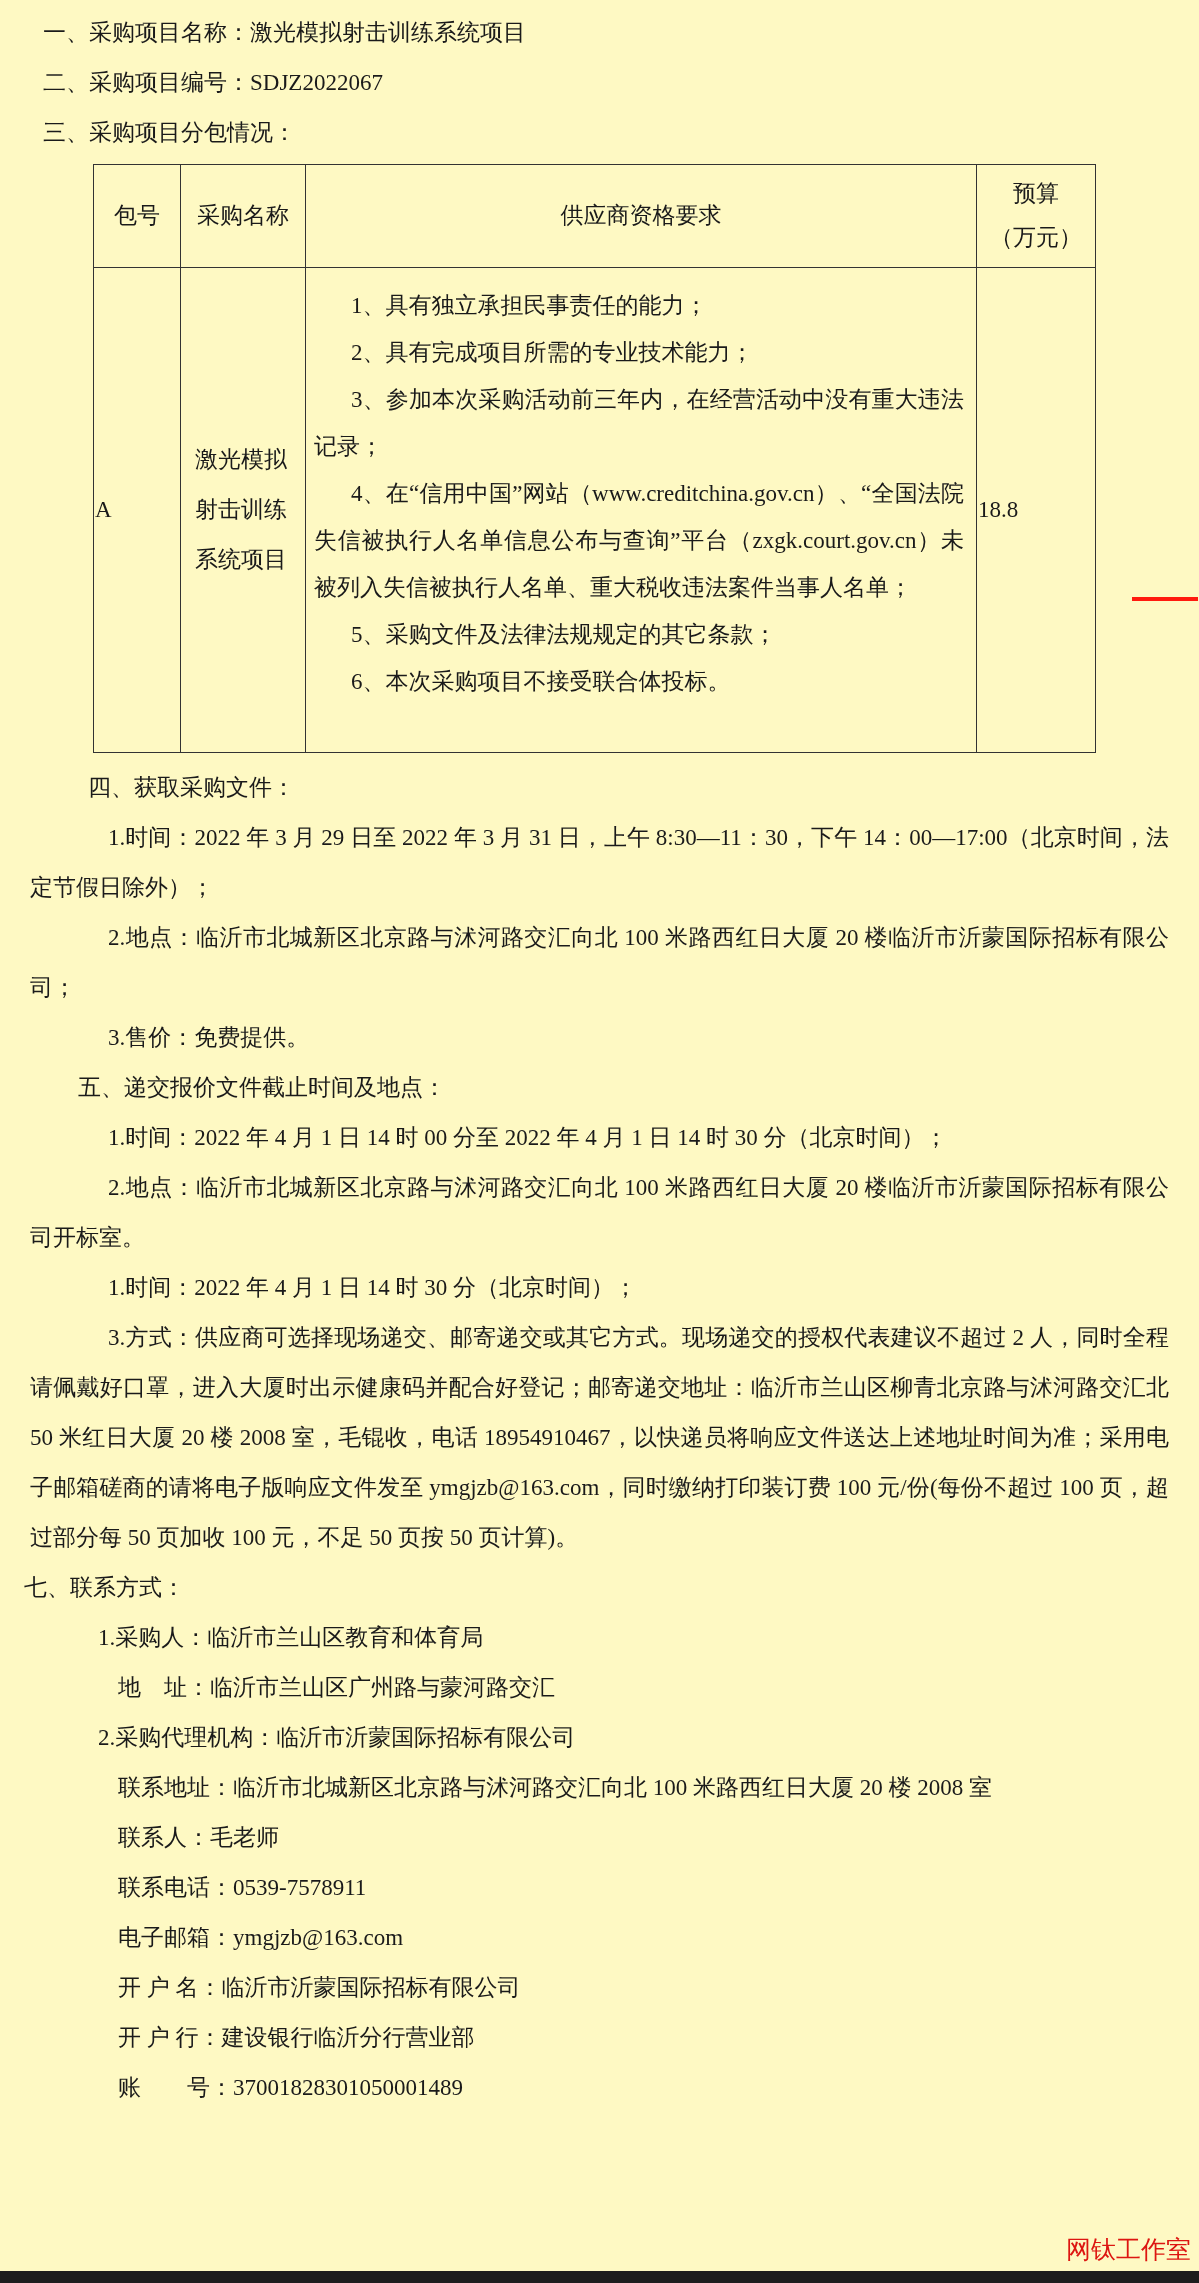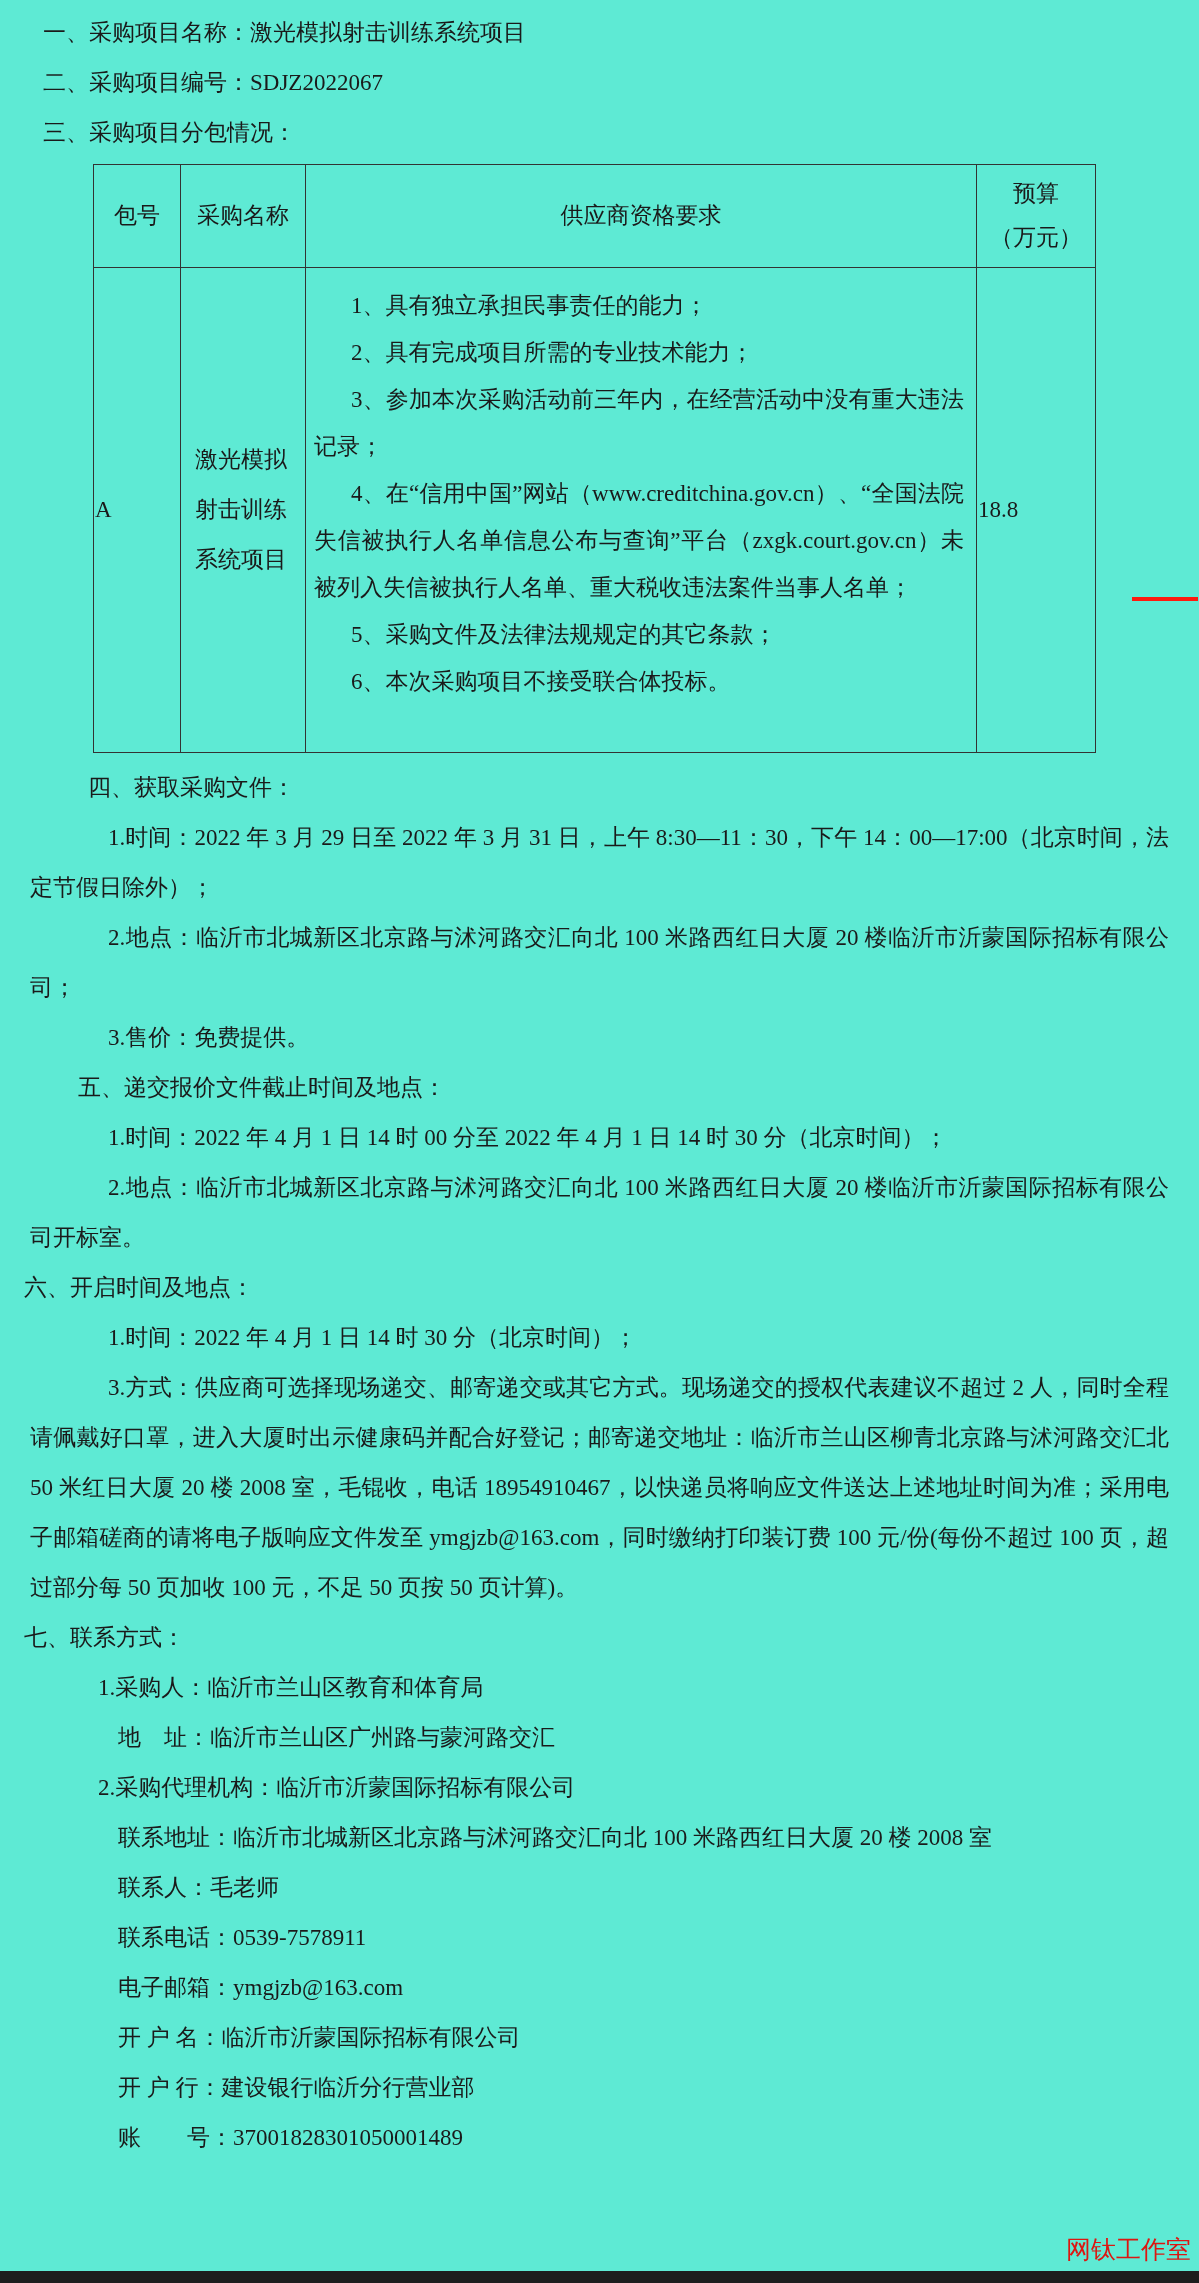"一、采购项目名称：激光模拟射击训练系统项目" .page { background: #5eead4 -> #fef9c3 }
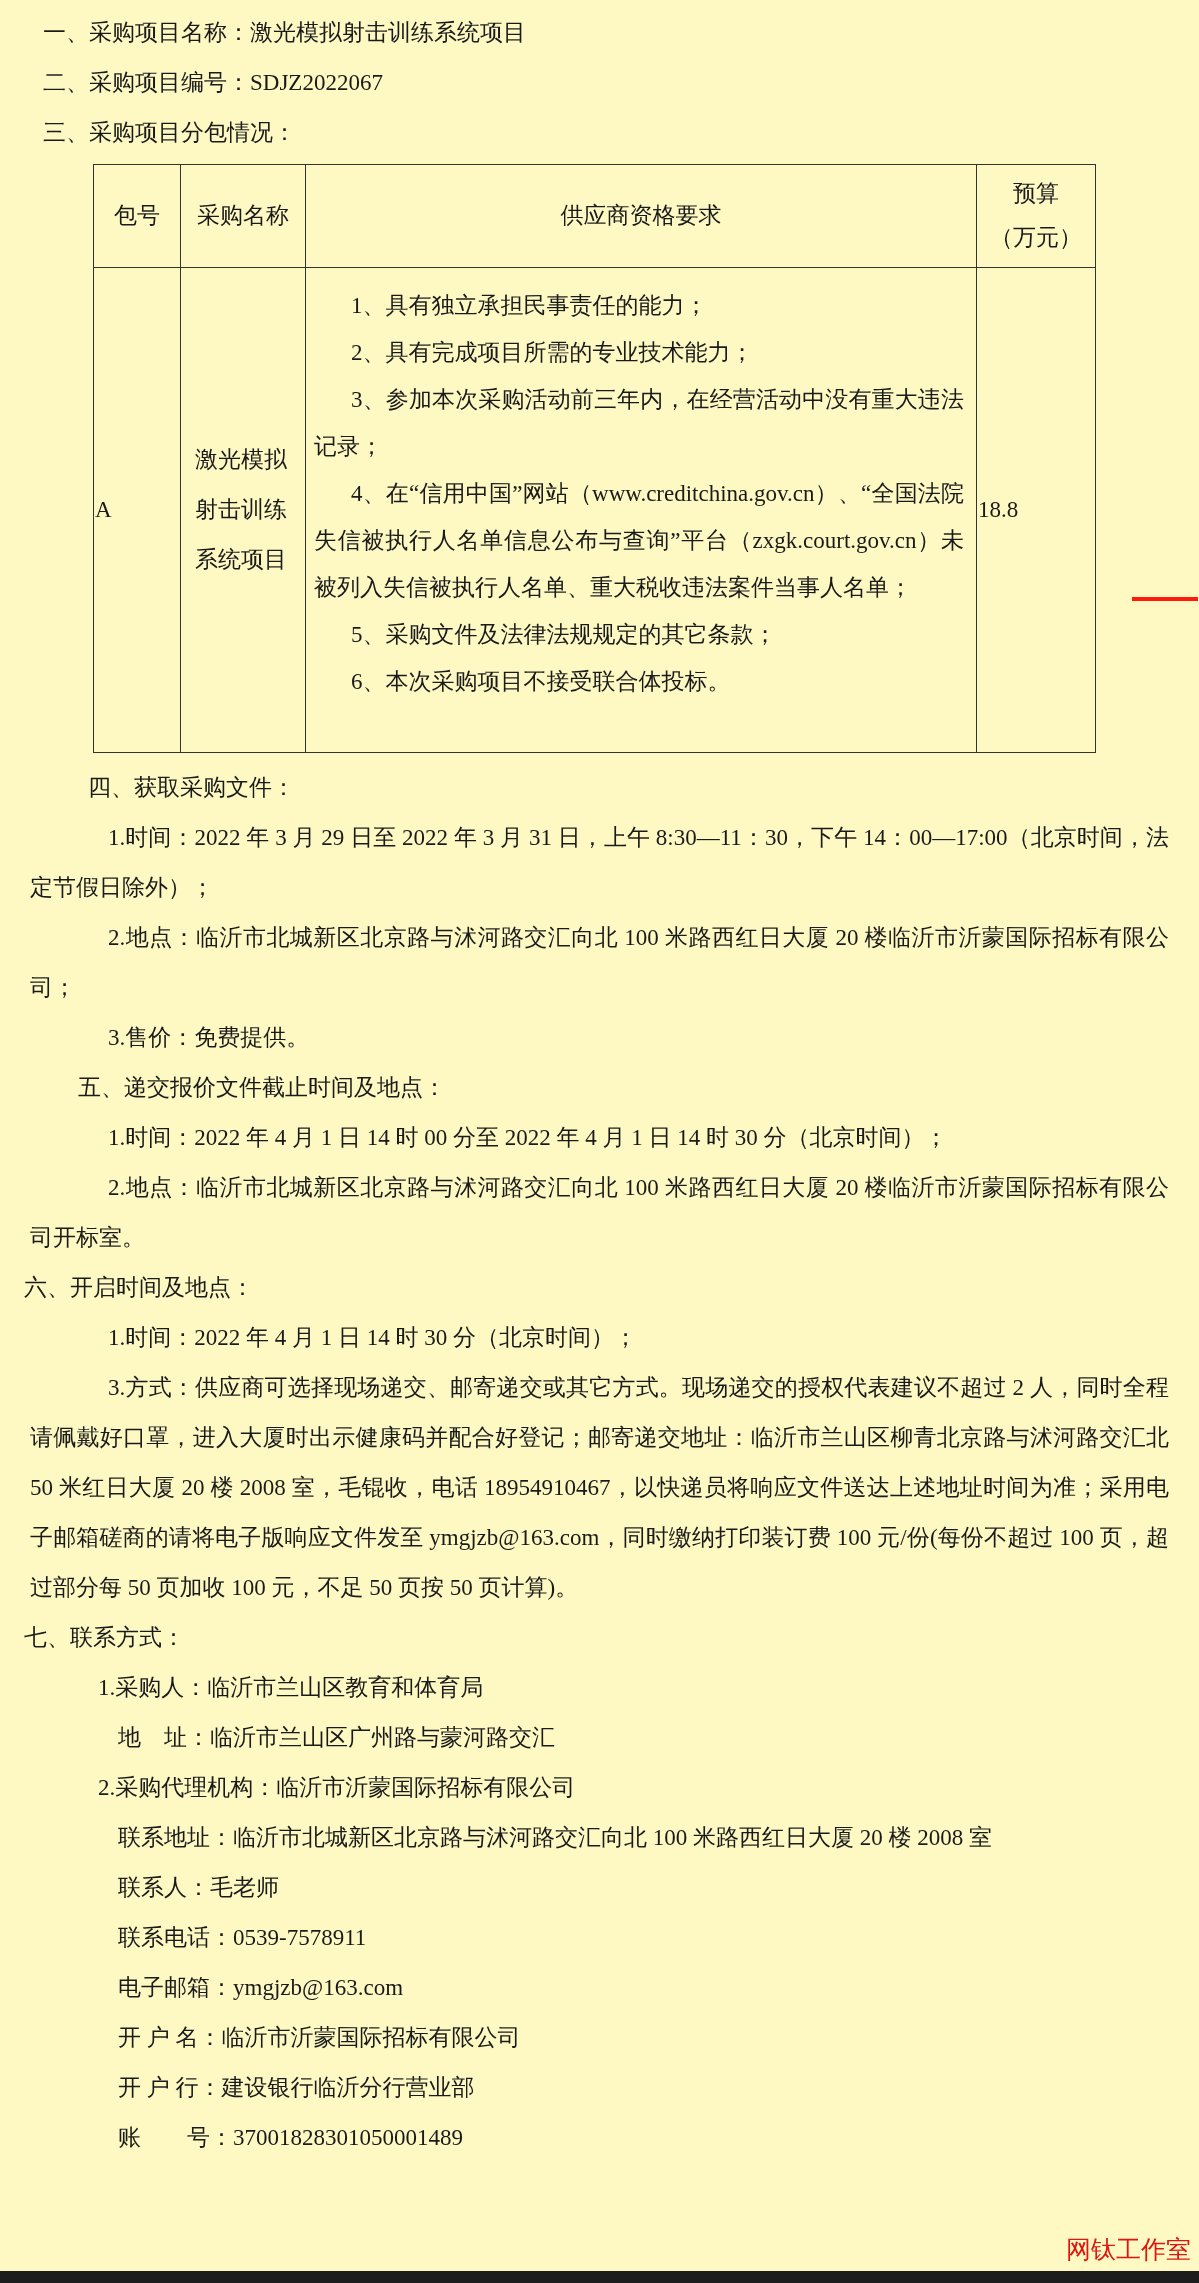"六、开启时间及地点：" p.h6 { html: <p>六、开启时间及地点：</p> -> none }
